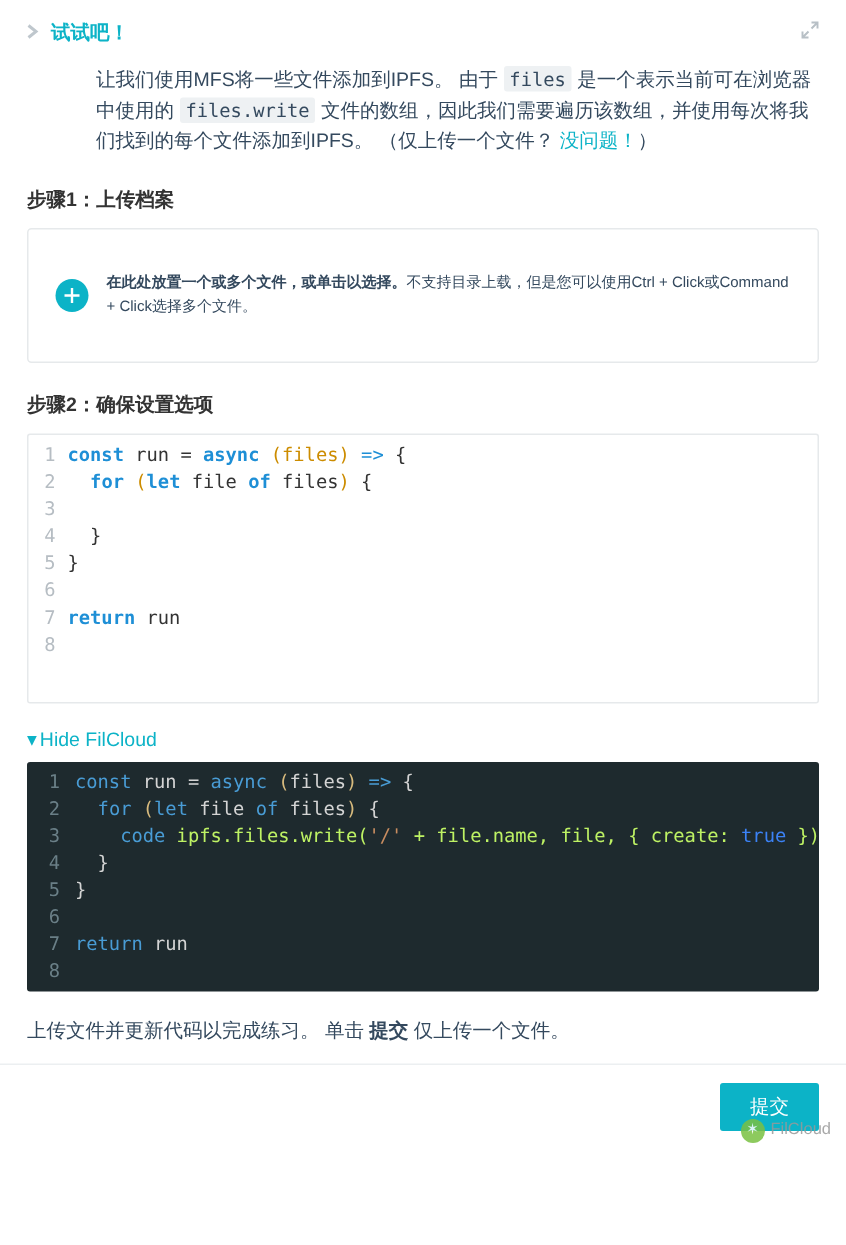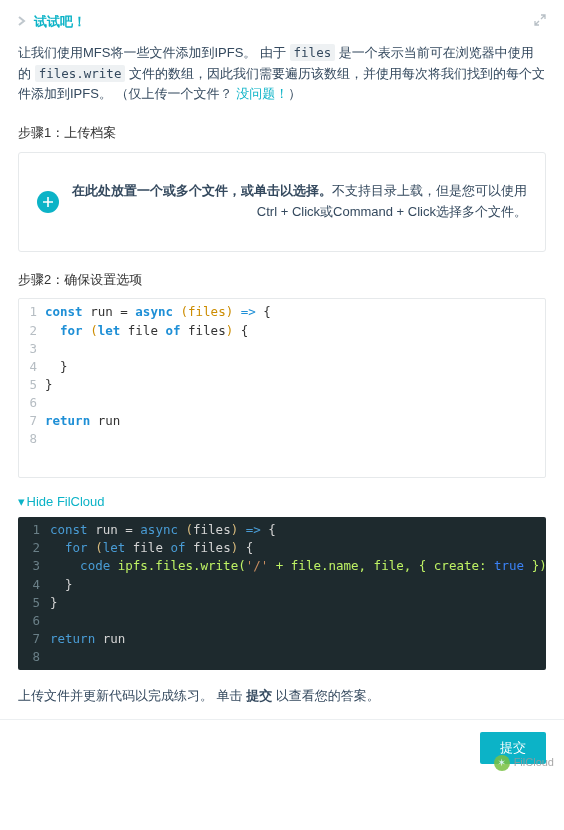"让我们使用MFS将一些文件添加到IPFS。 由于 files" p.body { margin-left: none -> 46px }
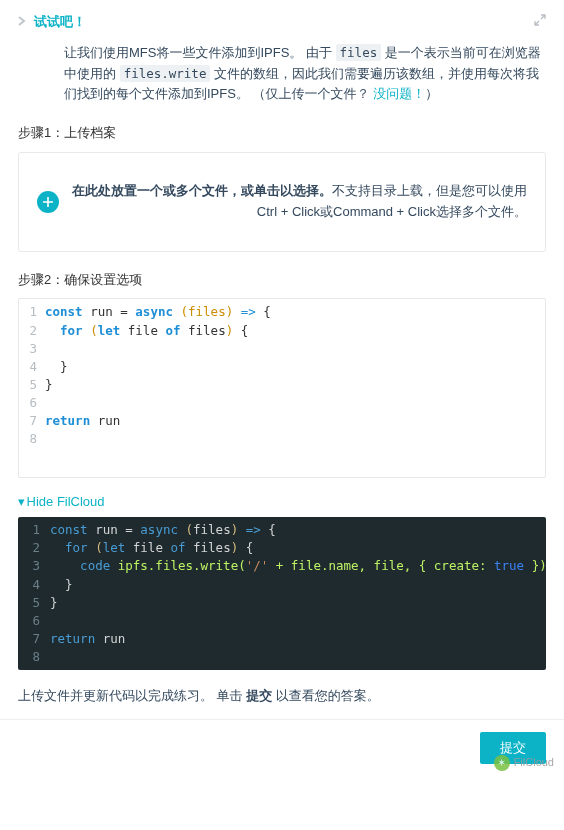"步骤1：上传档案" .step-label { font-weight: 400 -> 700 }
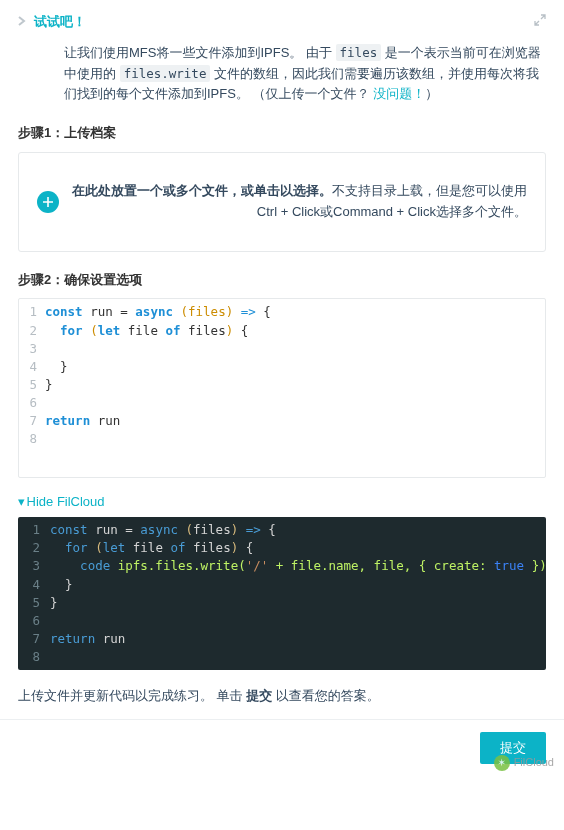"在此处放置一个或多个文件，或单击以选择。不支持目录上载，但是您可以使用Ctrl" .upload-text { font-size: 13px -> 10px; text-align: right -> none }
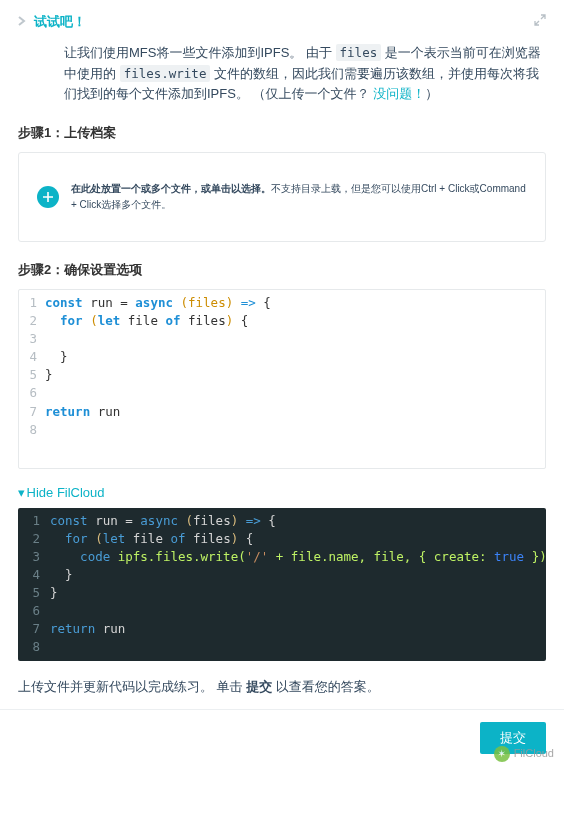"以查看您的答案。" span { text: 以查看您的答案 -> 仅上传一个文件 }
